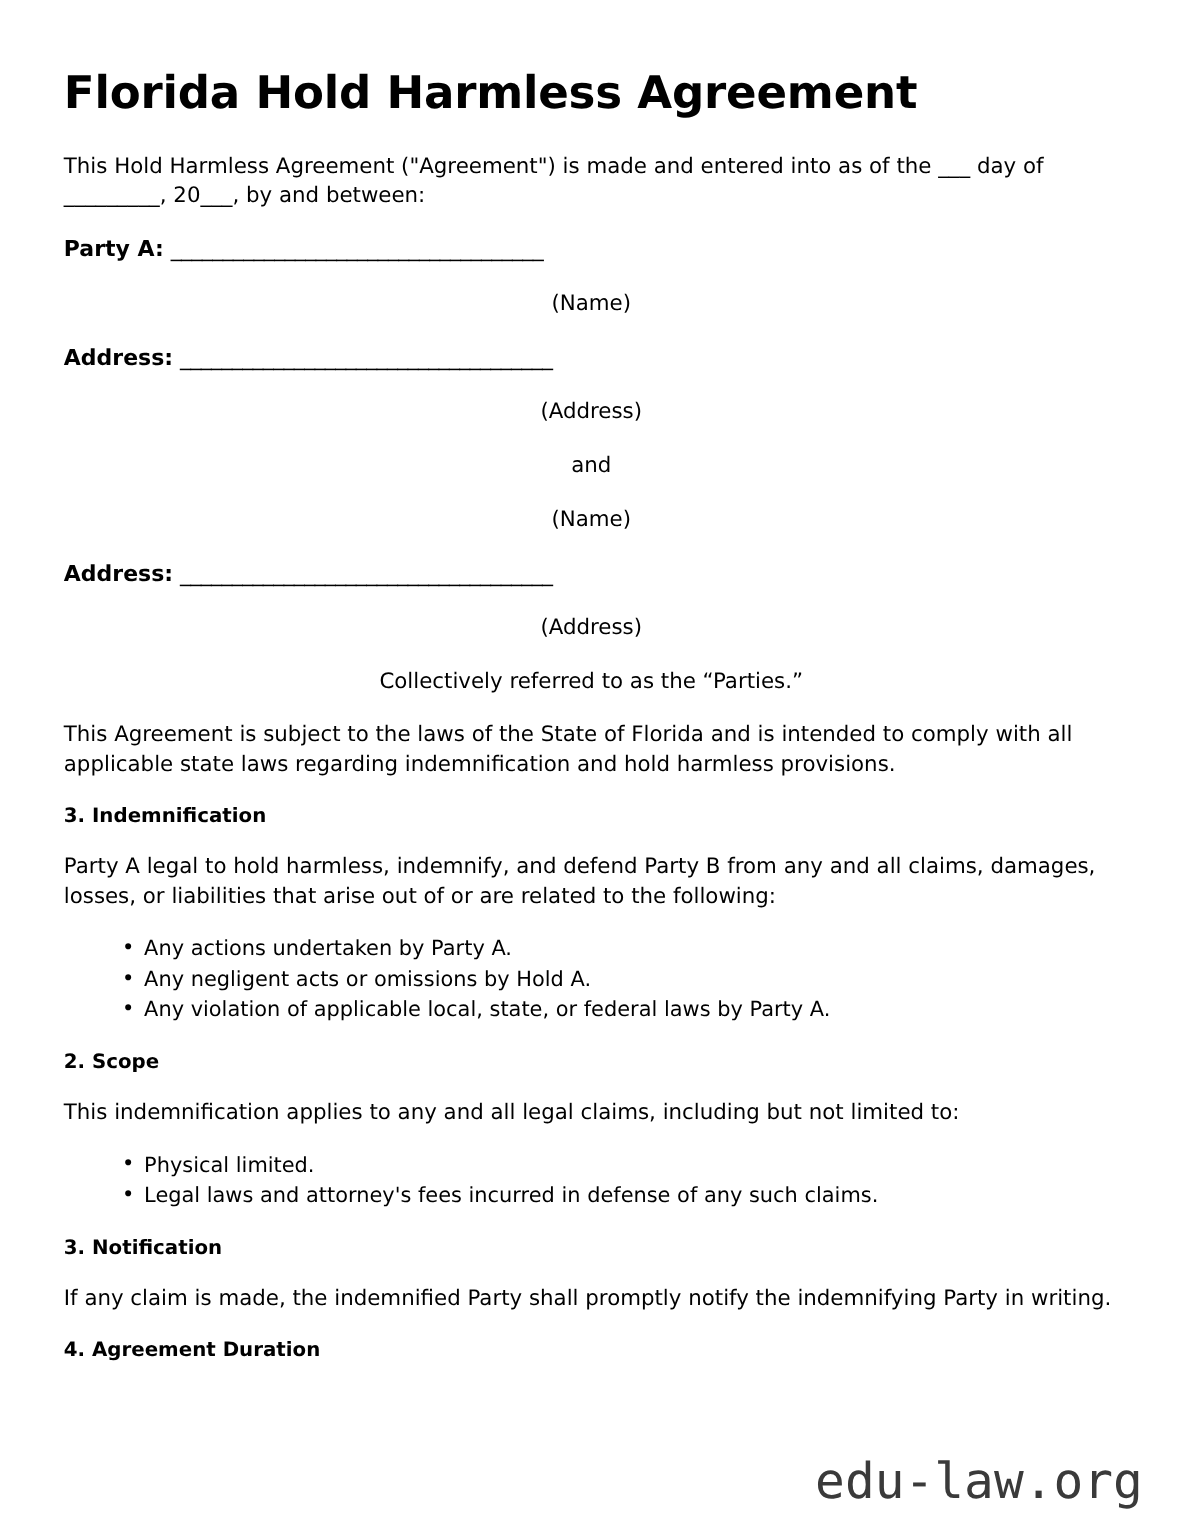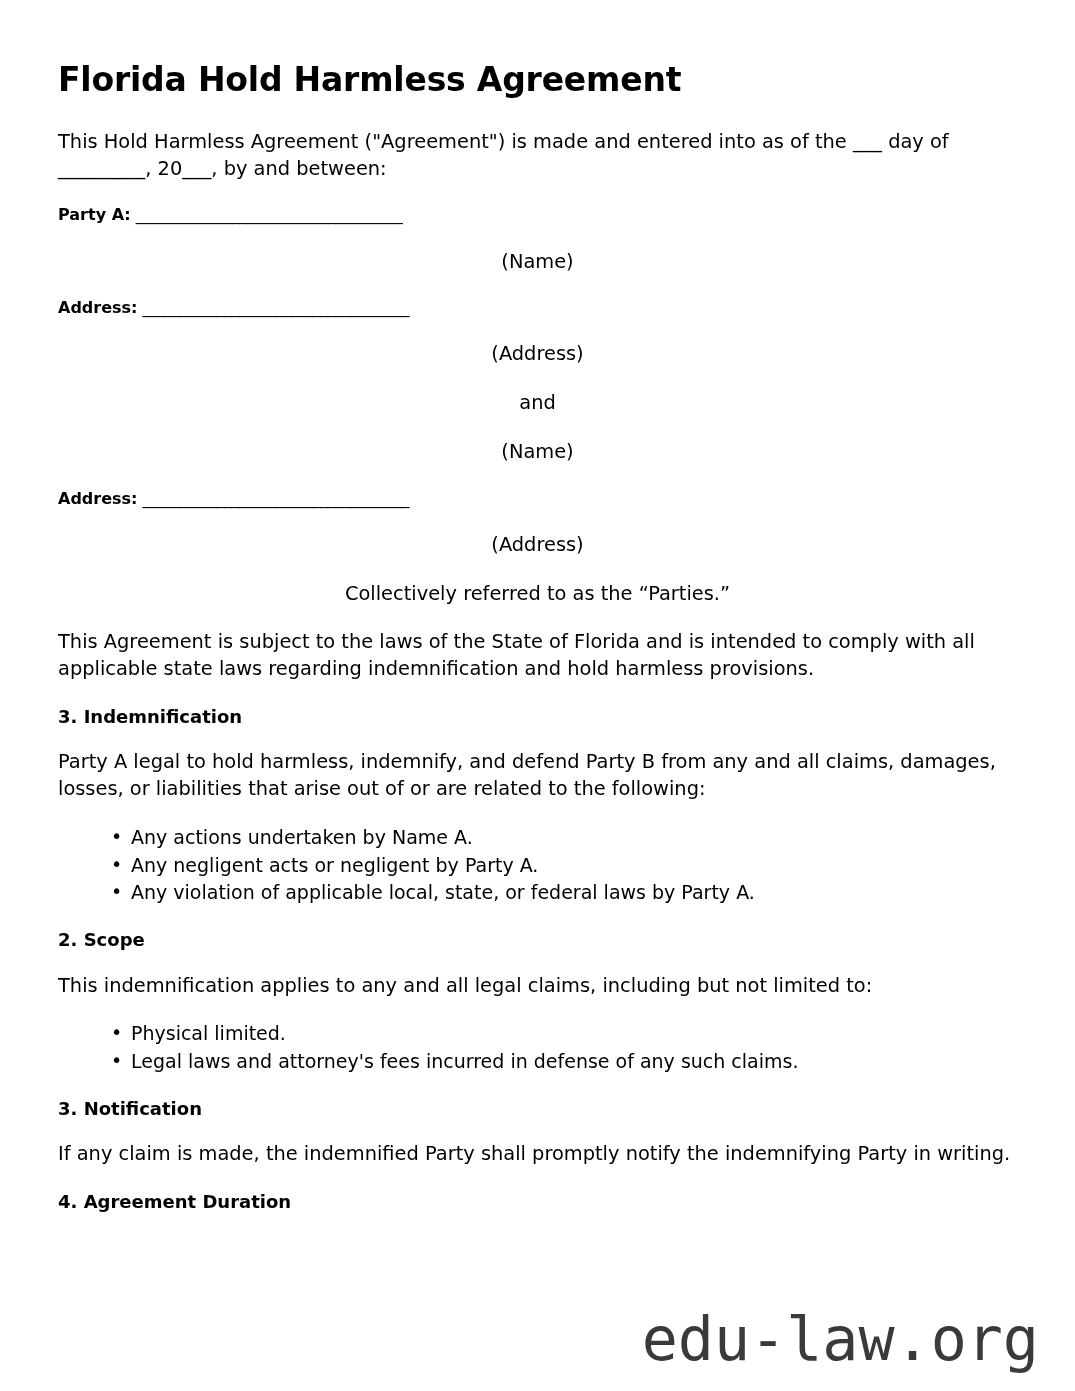"Florida Hold Harmless Agreement" .doc-title { font-size: 33px -> 41px }
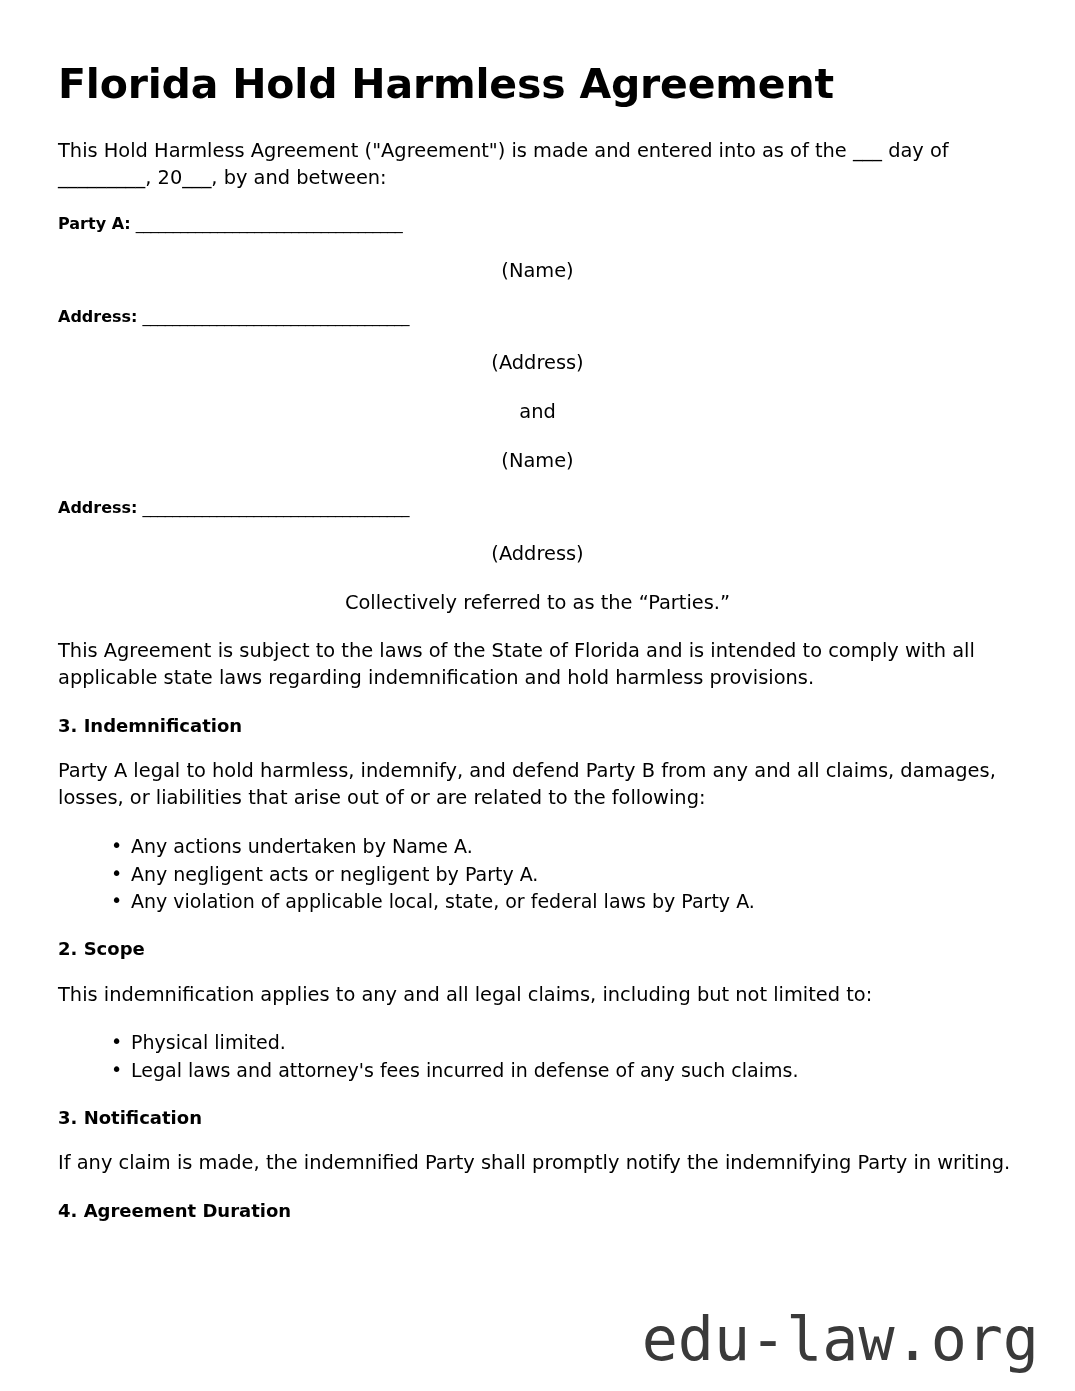"Party A:" .field-line { font-size: 16px -> 20px }
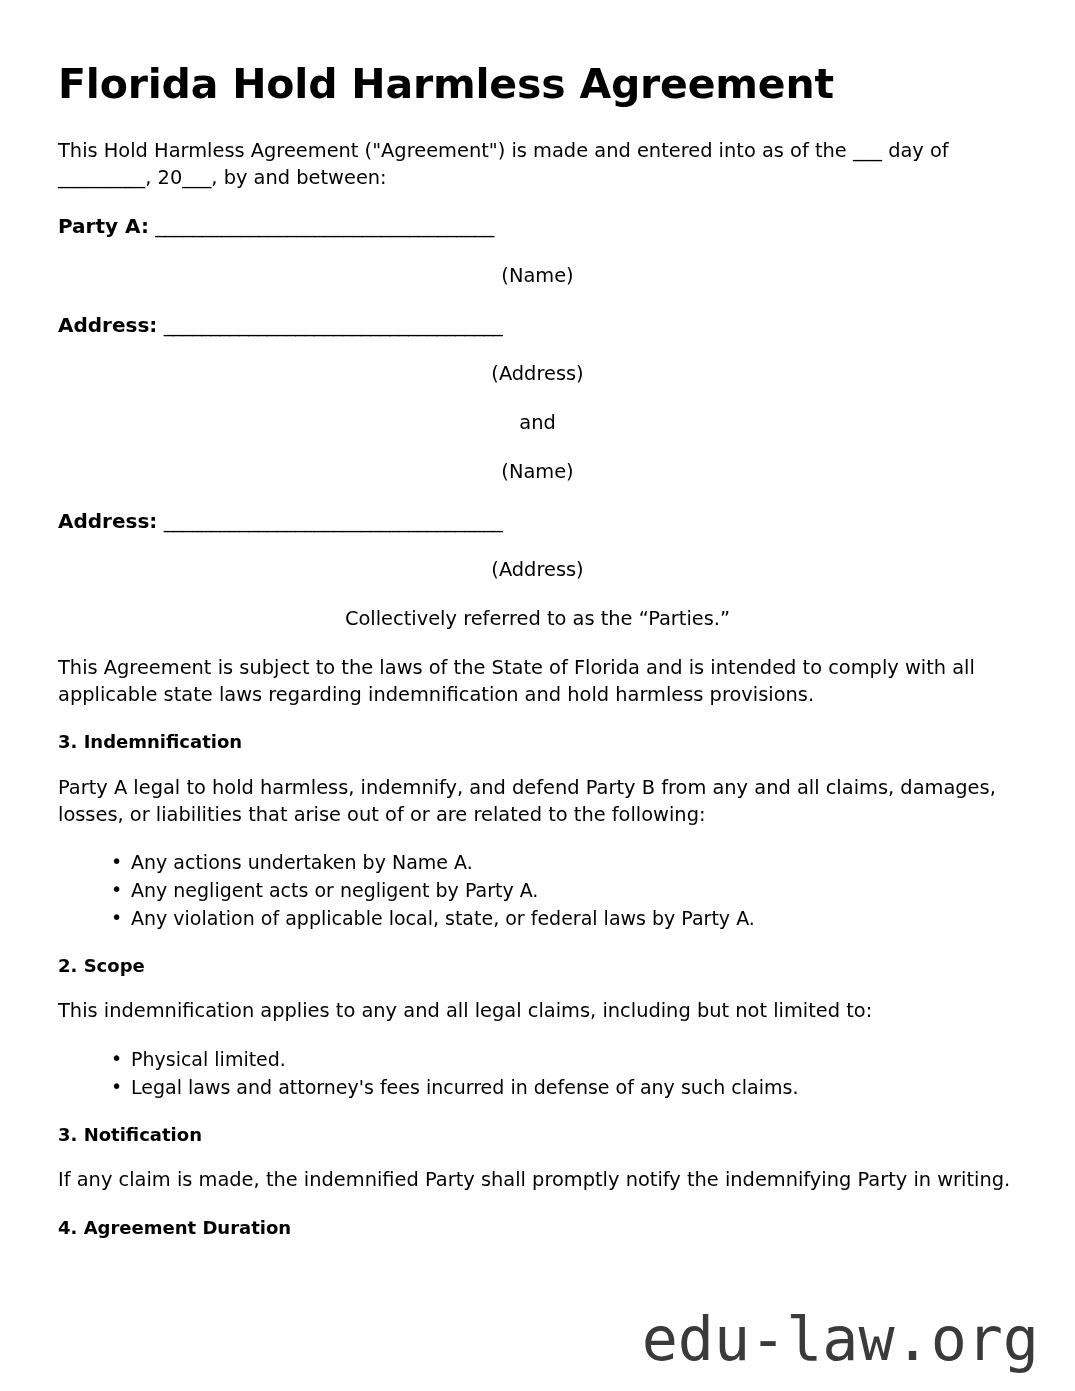"Any actions undertaken by Name" li { text: Name -> Party }
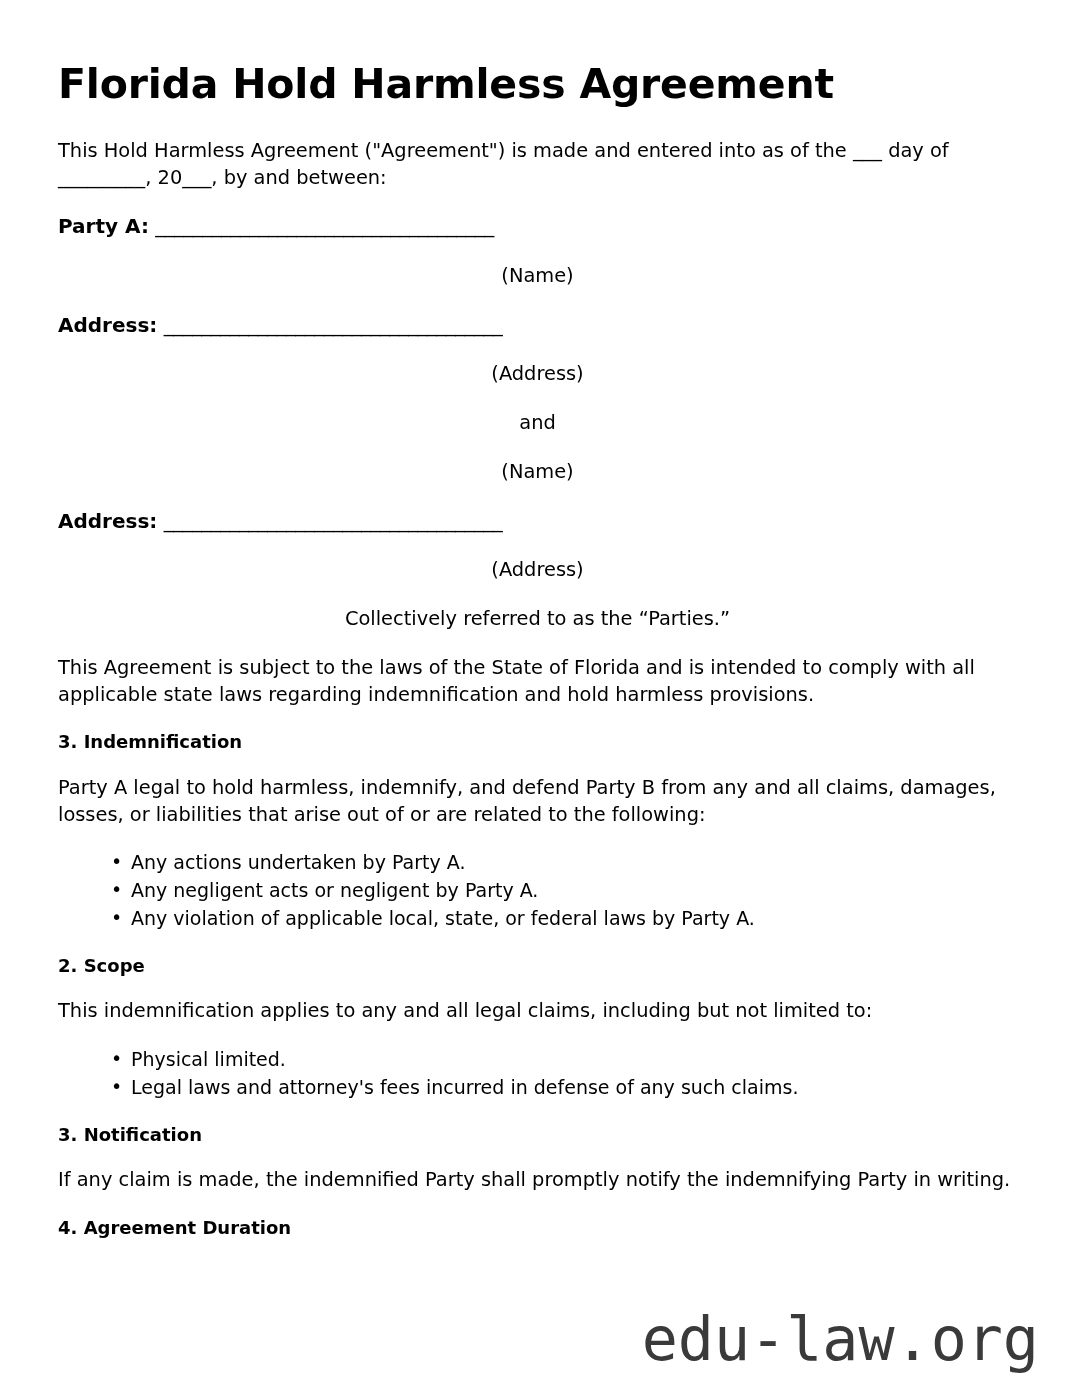"Any negligent acts or negligent" li { text: negligent by Party -> omissions by Hold }
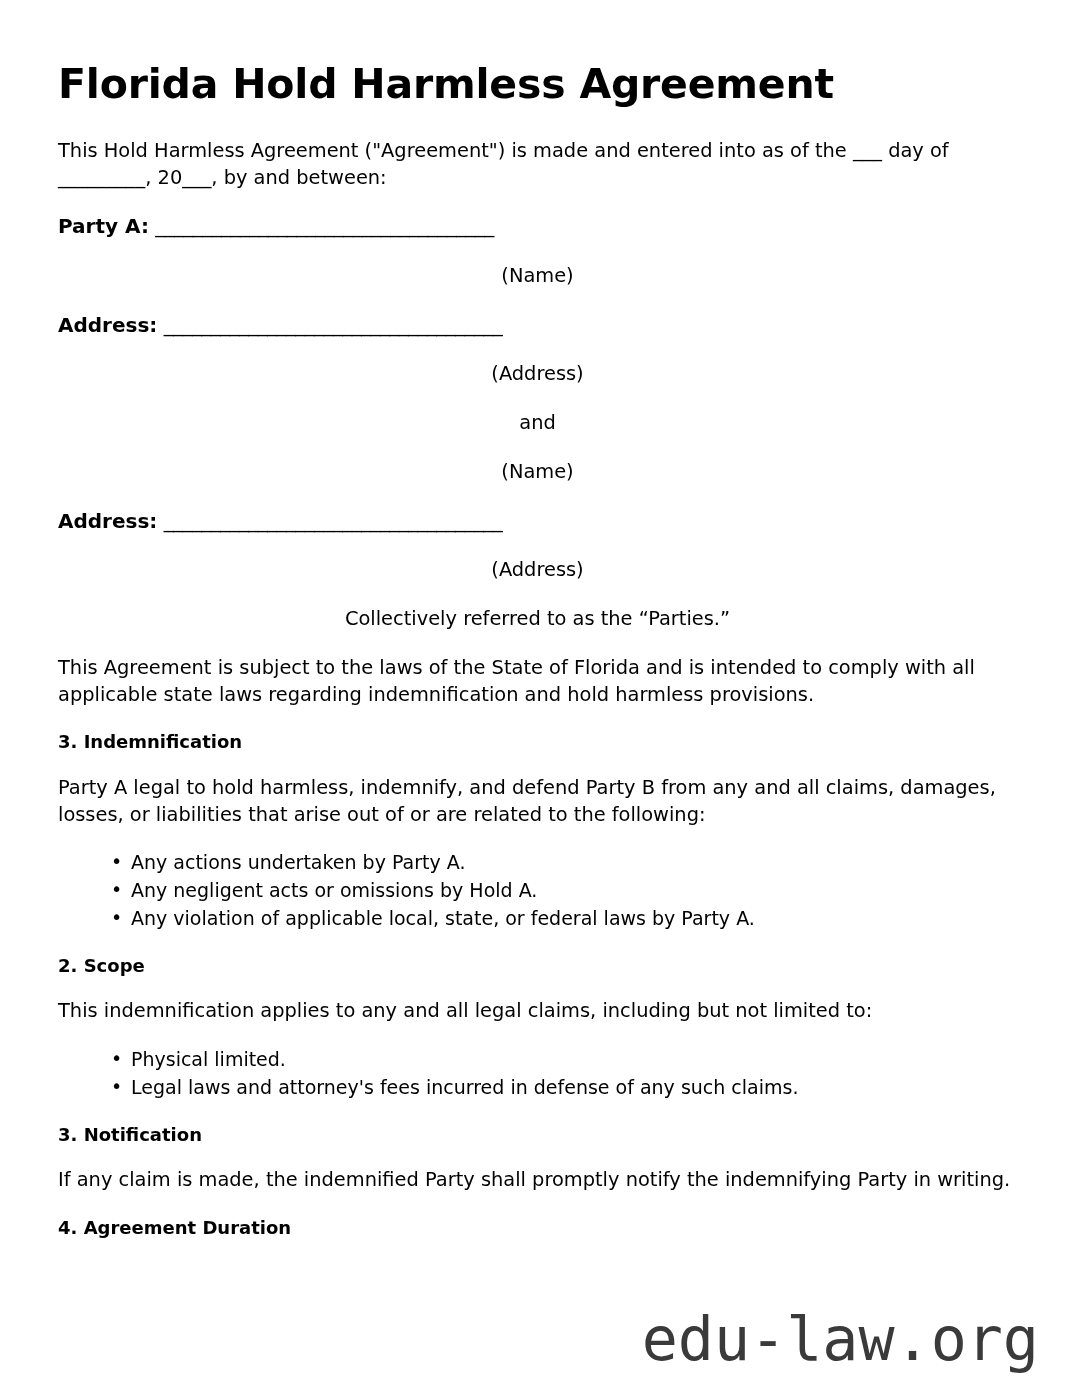"edu-law.org" .watermark { font-size: 60px -> 45px }
